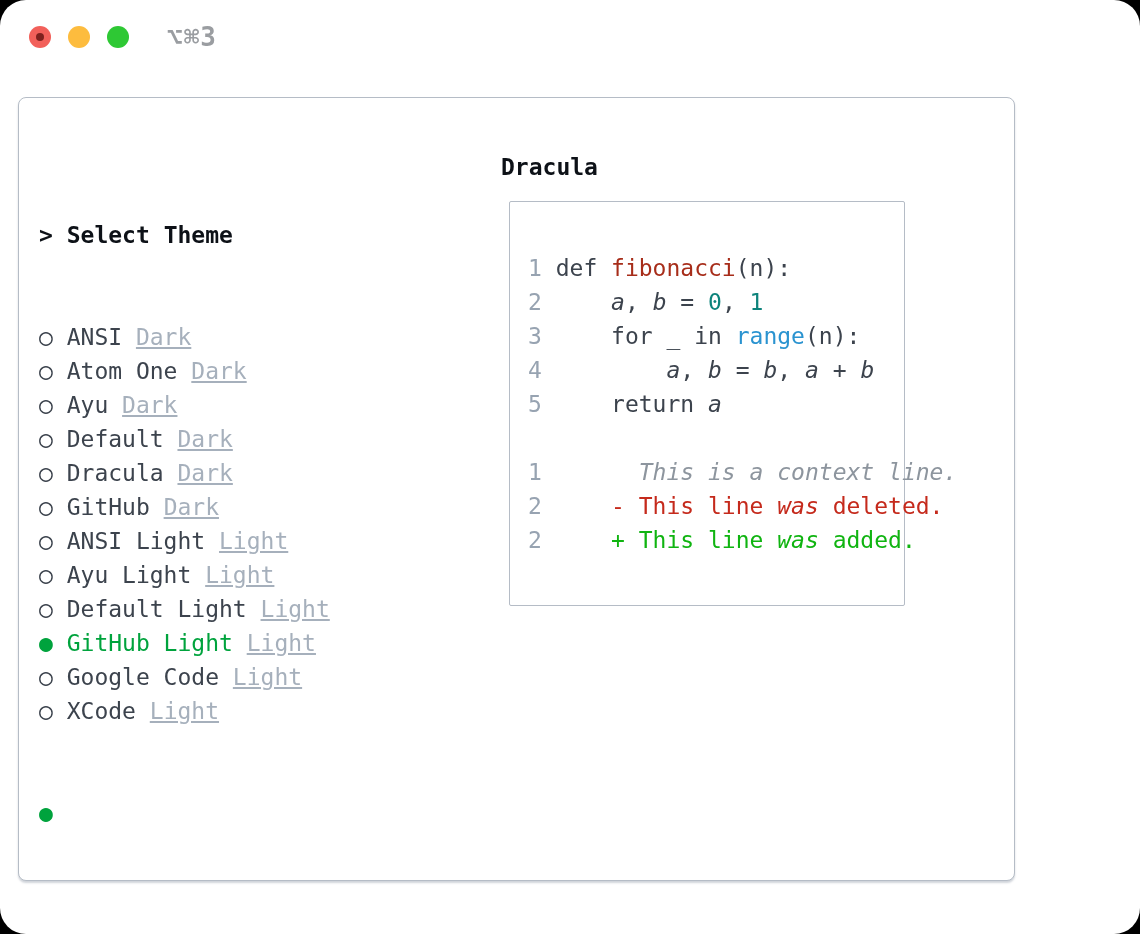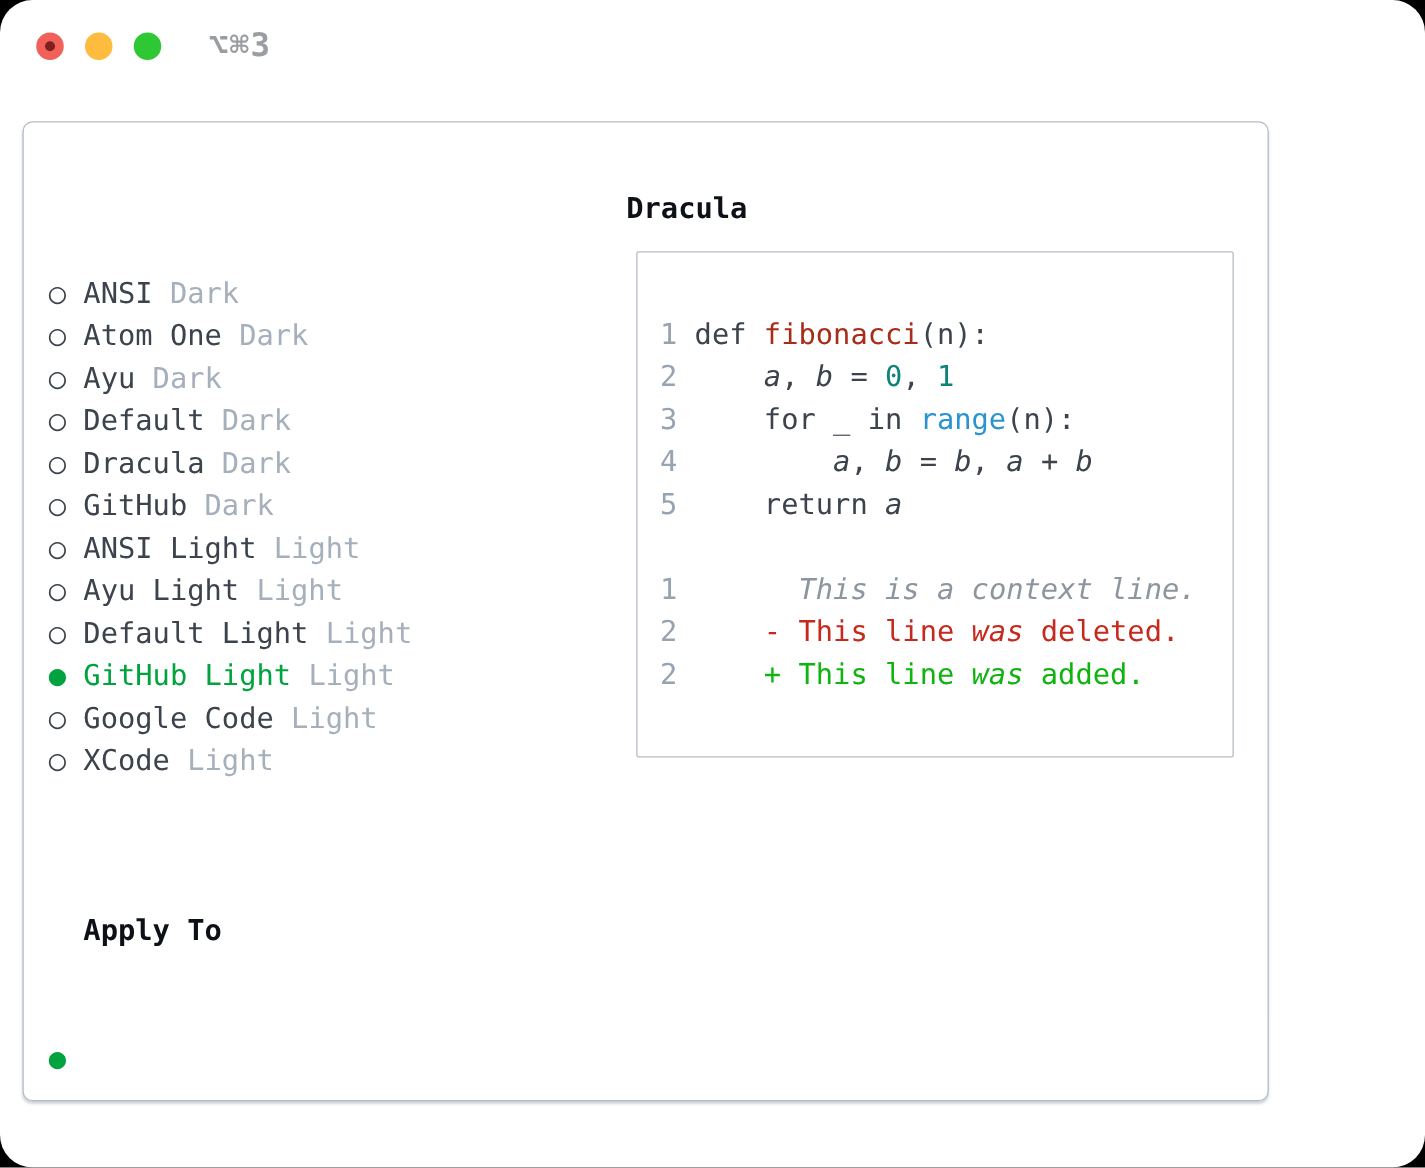"> Select Theme" div.row { html: none -> <div><span>&gt;</span><span> </span><span>Select Theme</span></div> }
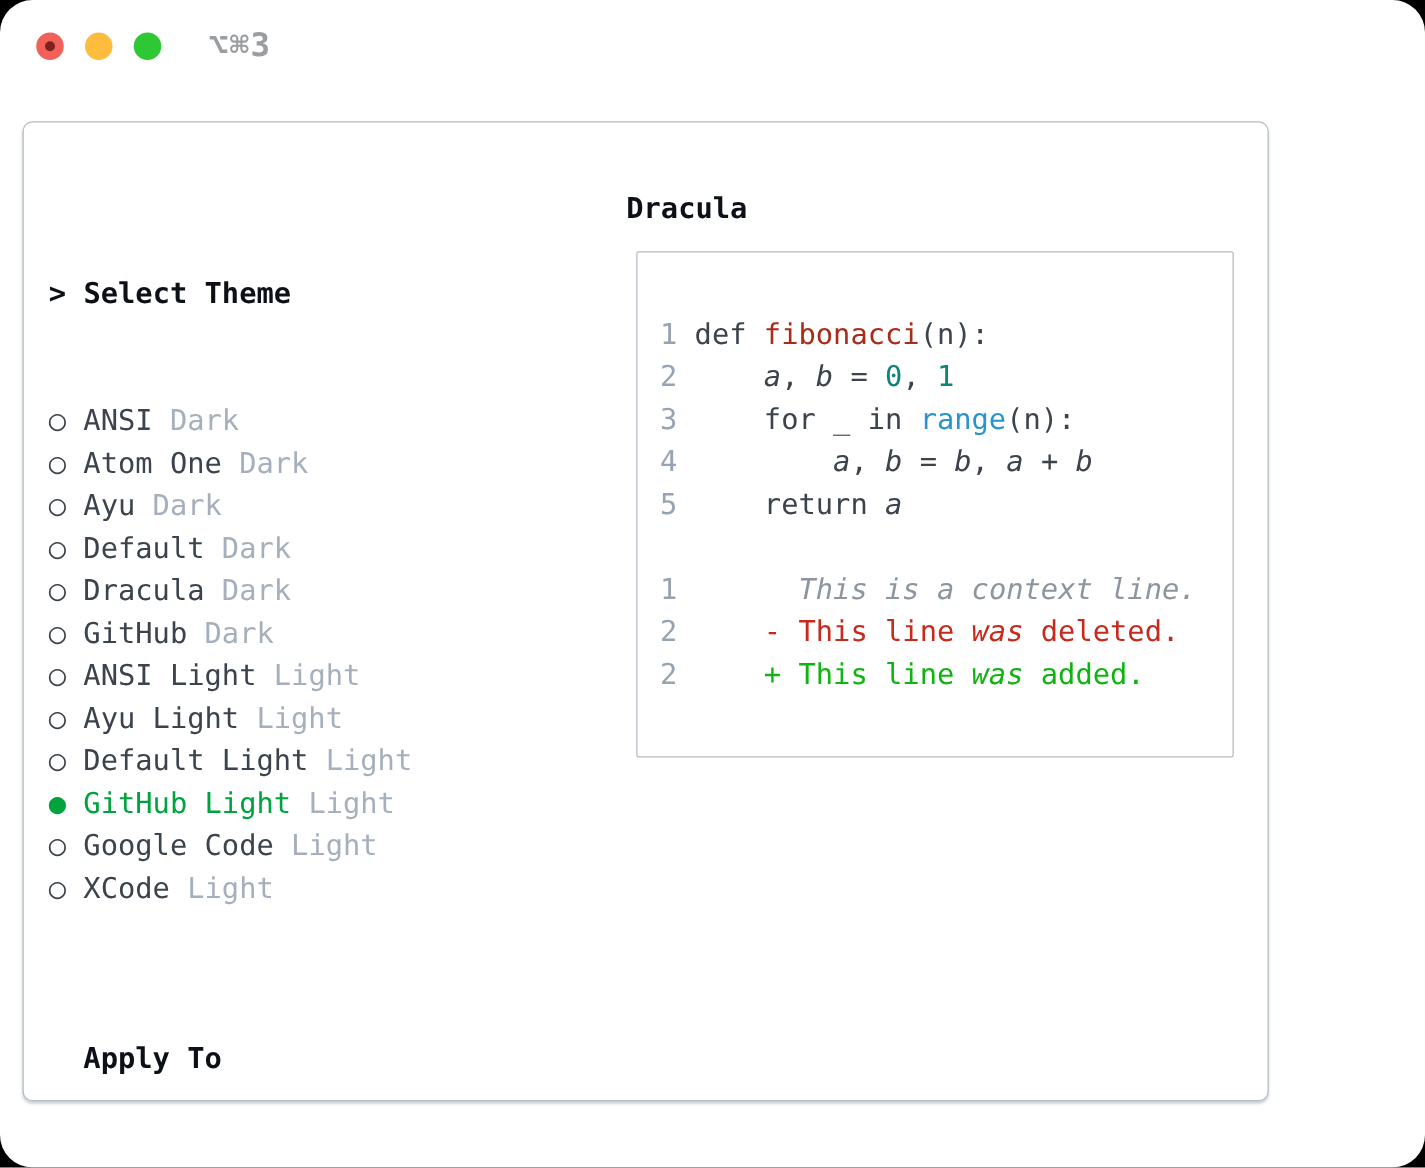"1 def fibonacci(n):" .preview-box { width: 478px -> 396px }
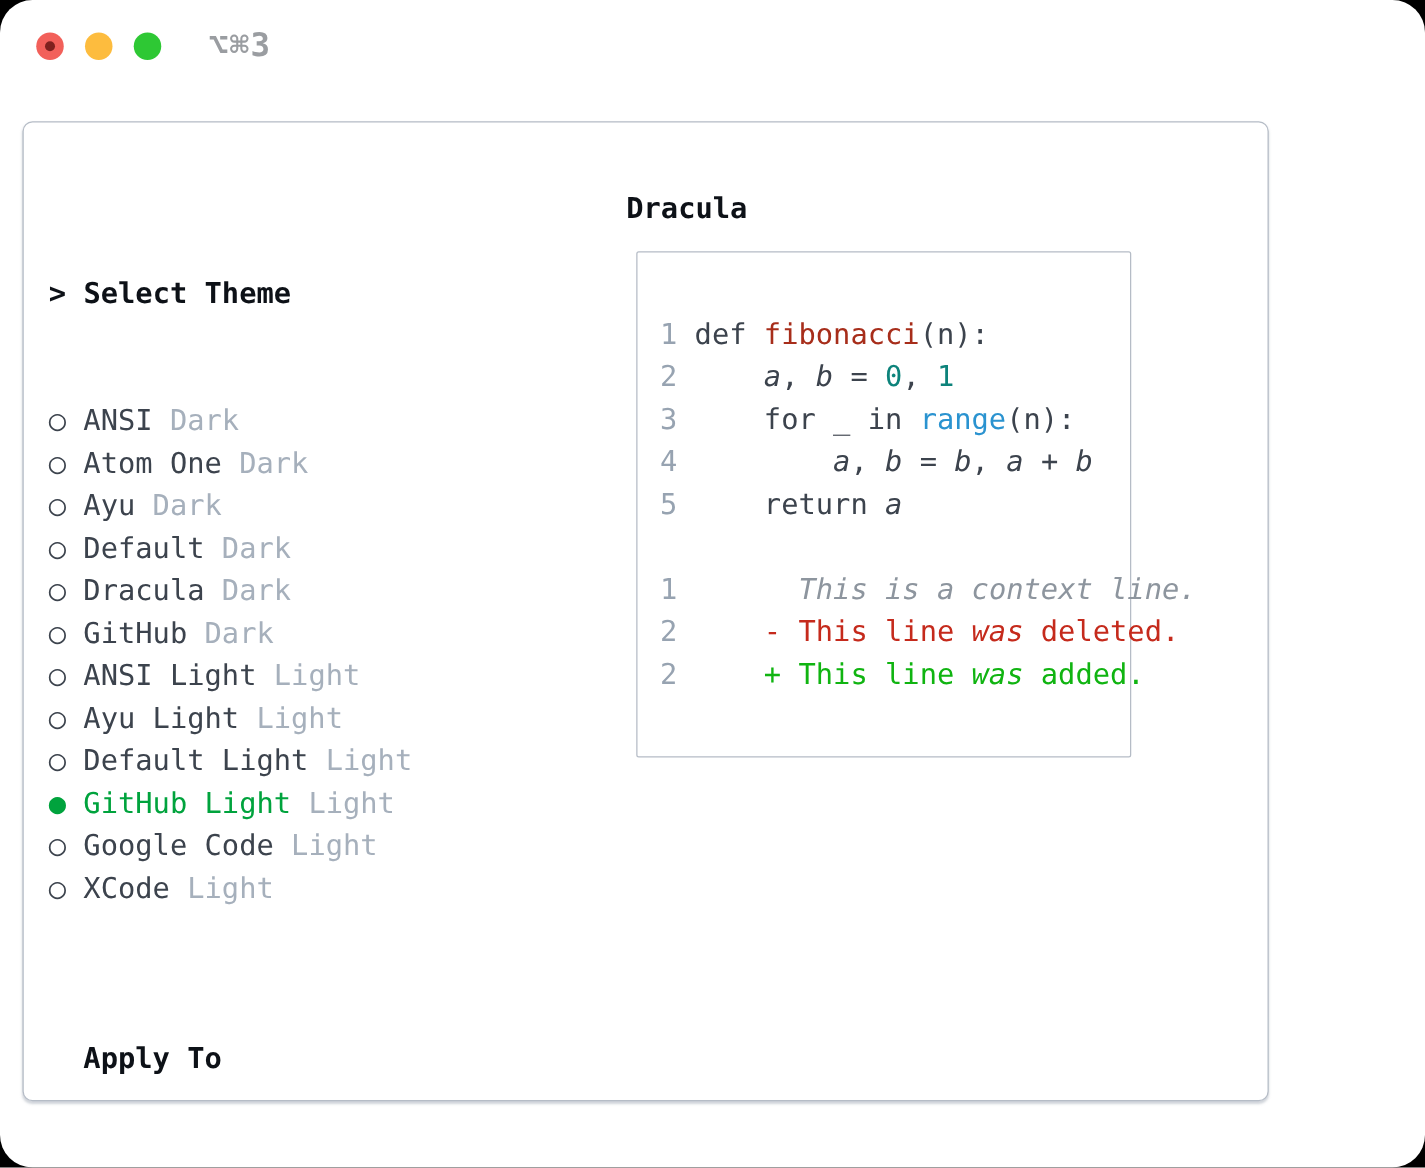"Dark" .theme-item .tag { text-decoration: none -> underline }
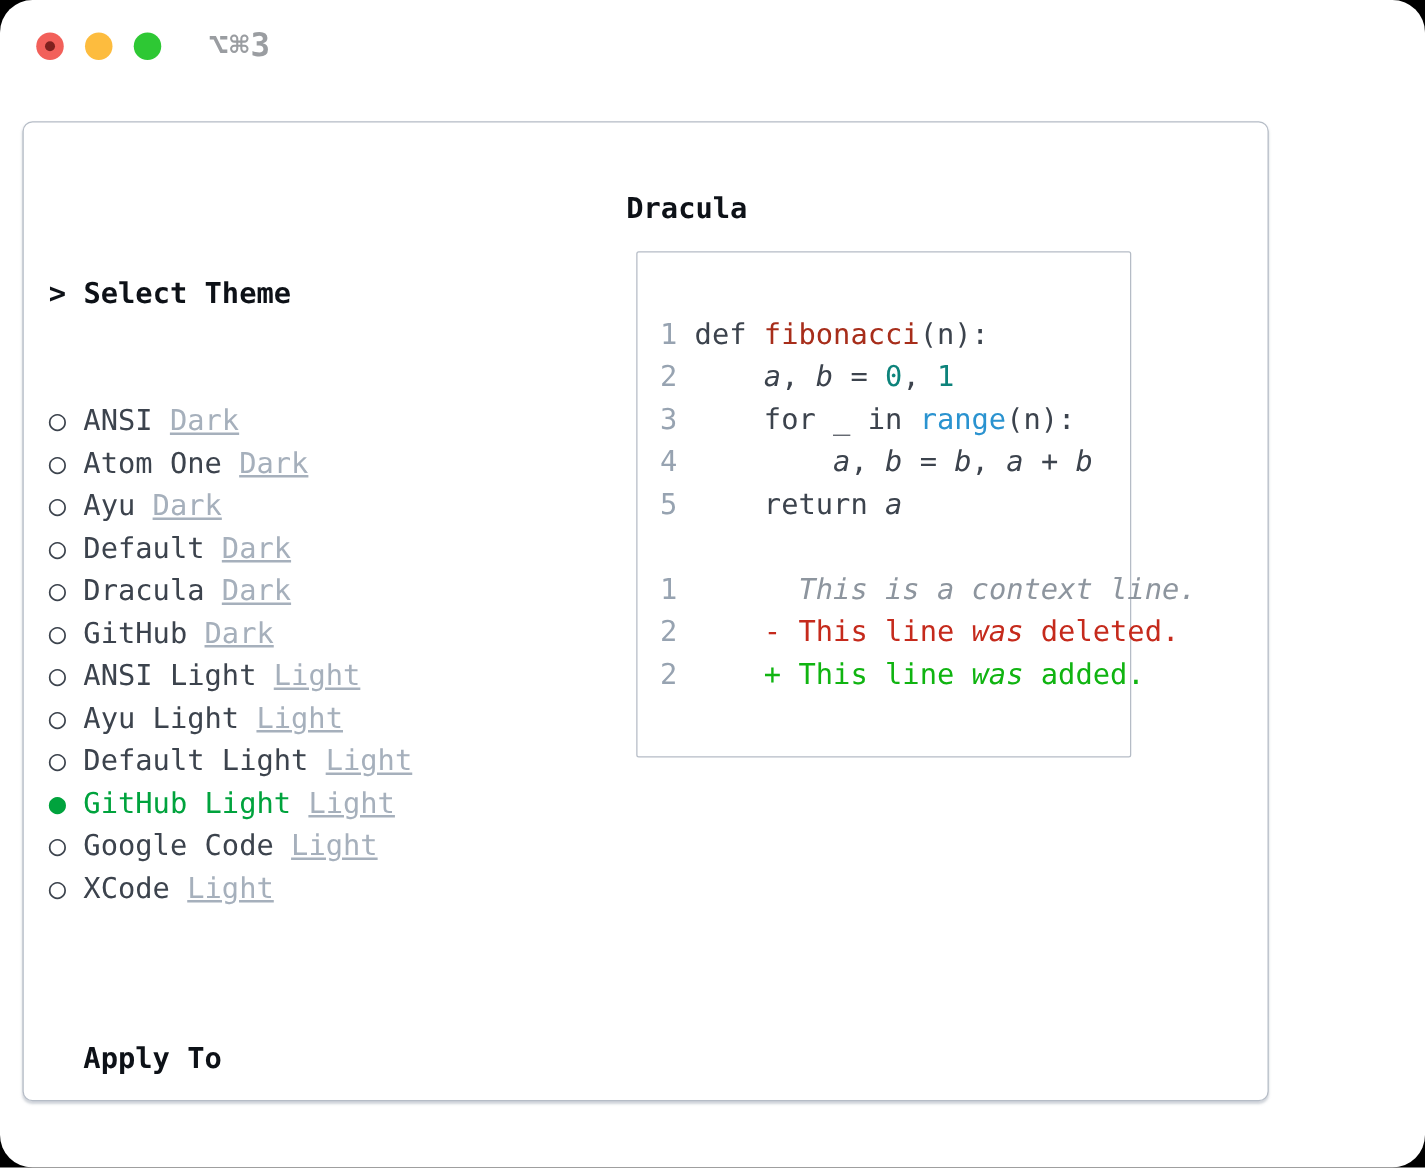"Apply To" div.row { html: <div>Apply To</div> -> none }
